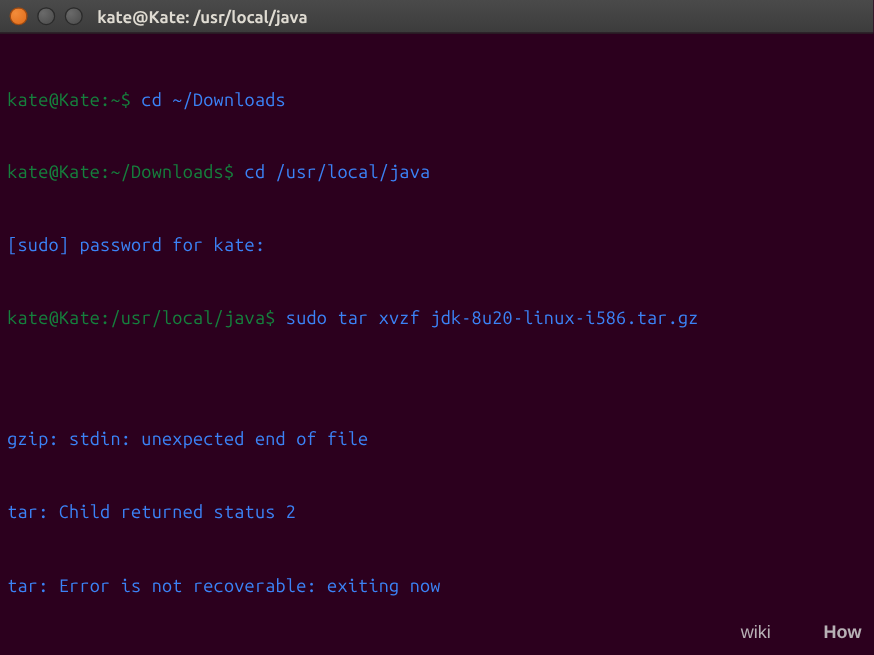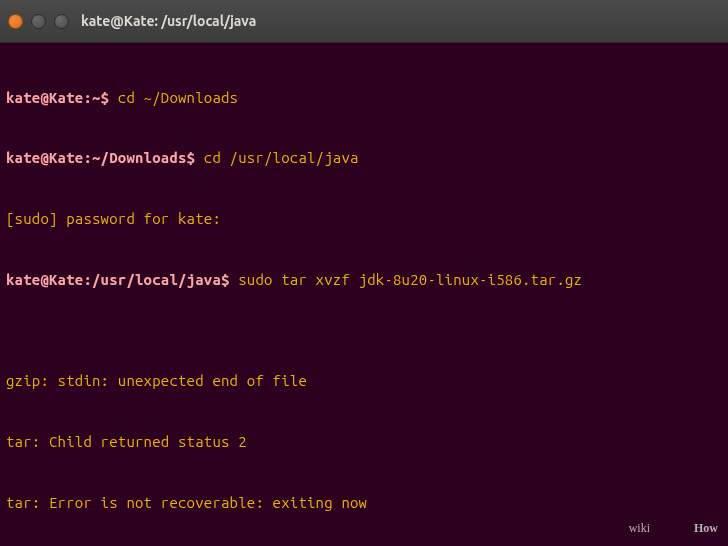"kate@Kate: /usr/local/java" .titlebar { height: 43px -> 28px }
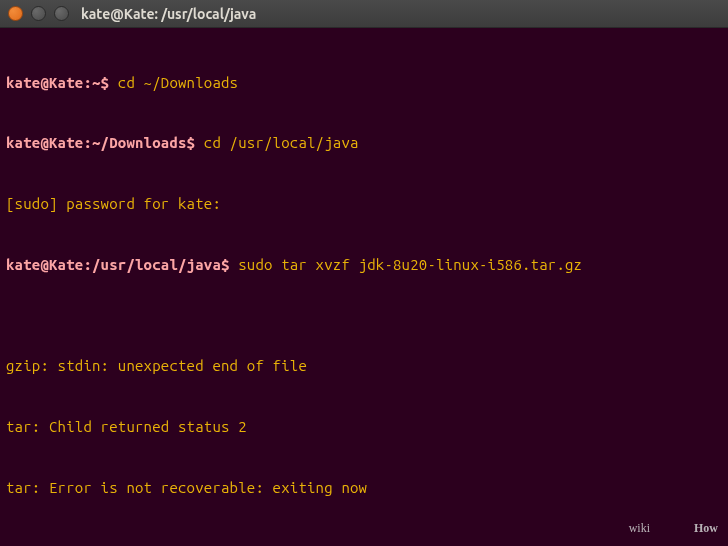"kate@Kate:~$" .prompt { color: #fca5a5 -> #15803d; font-weight: bold -> normal }
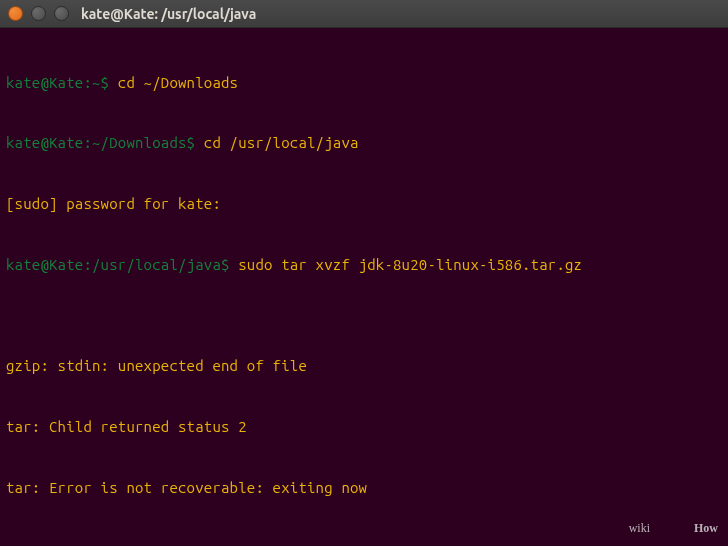"cd ~/Downloads" .cmd { color: #eab308 -> #3b82f6 }
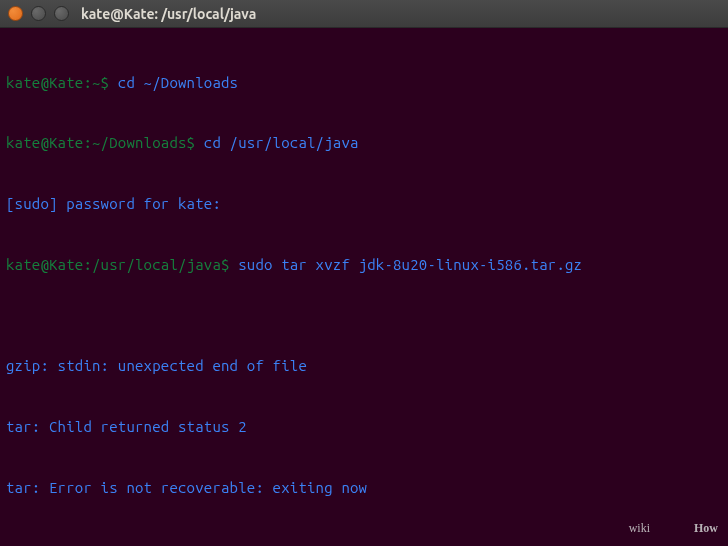"wiki" .watermark { font-family: Liberation Serif, serif -> Liberation Sans, sans-serif; font-size: 12px -> 15px }
